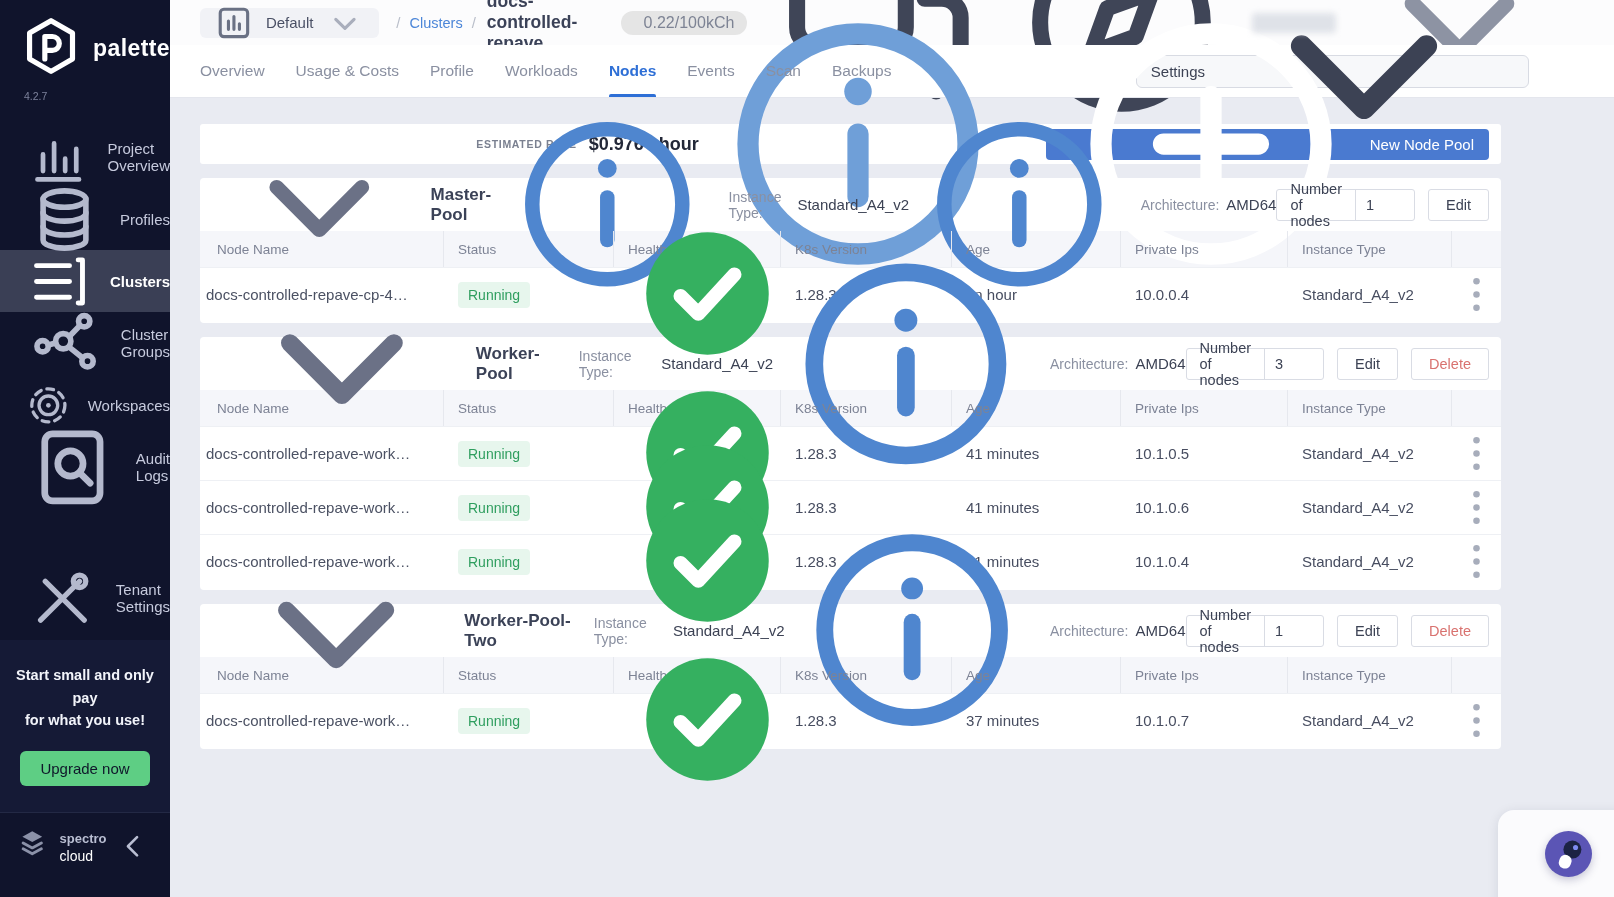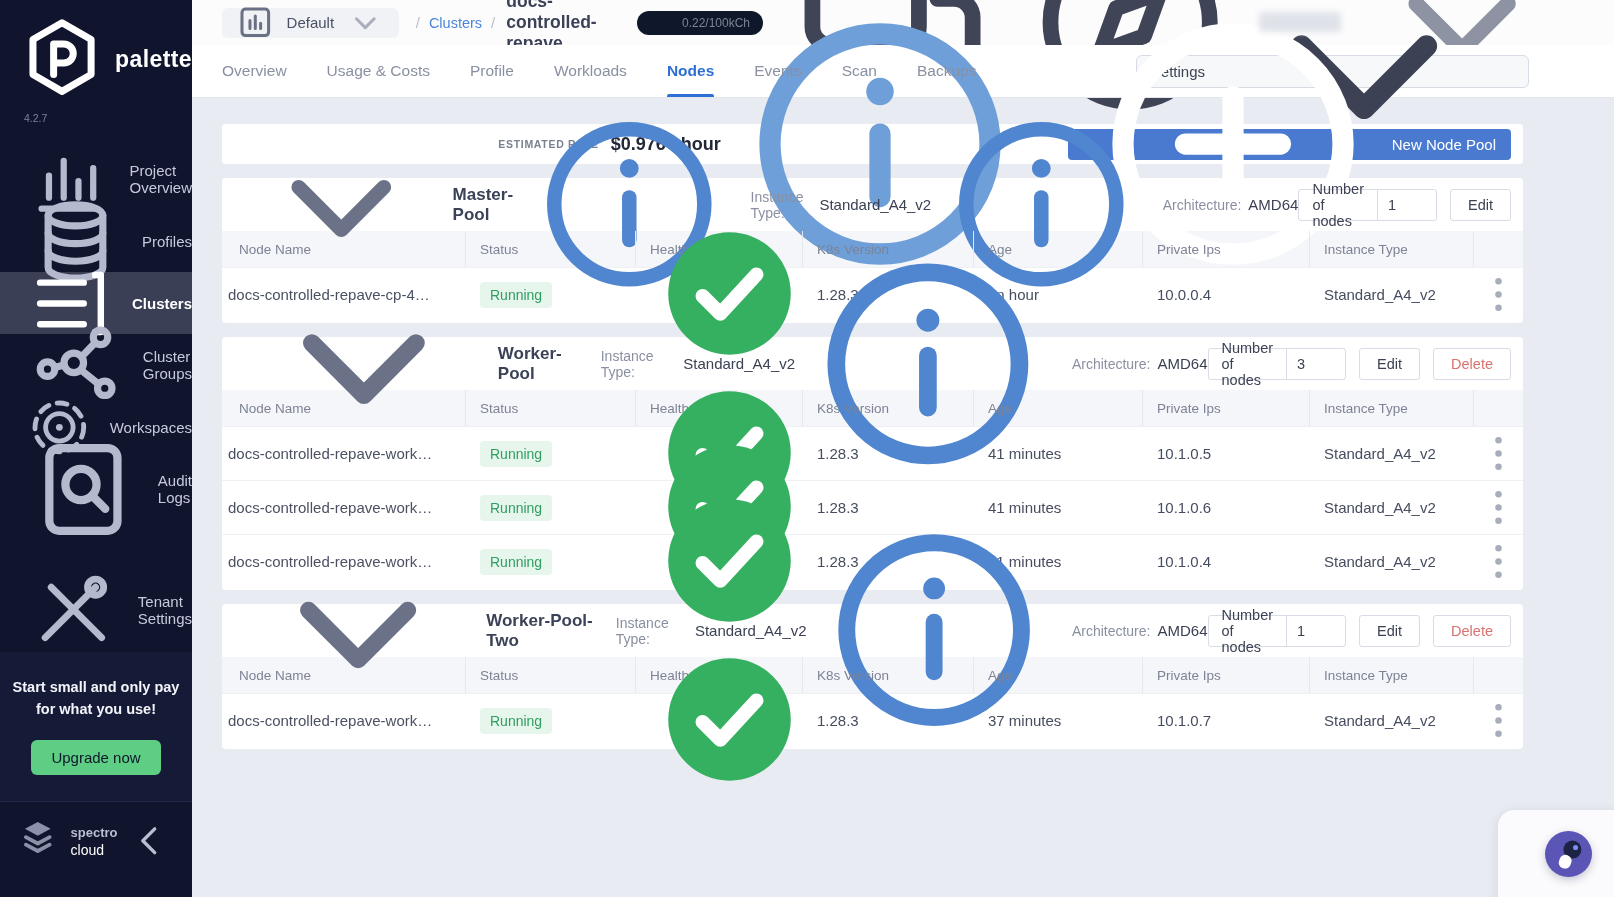"0.22/100kCh" .usage-pill { background: #0f172a -> #e5e5e5; font-size: 12px -> 16px }
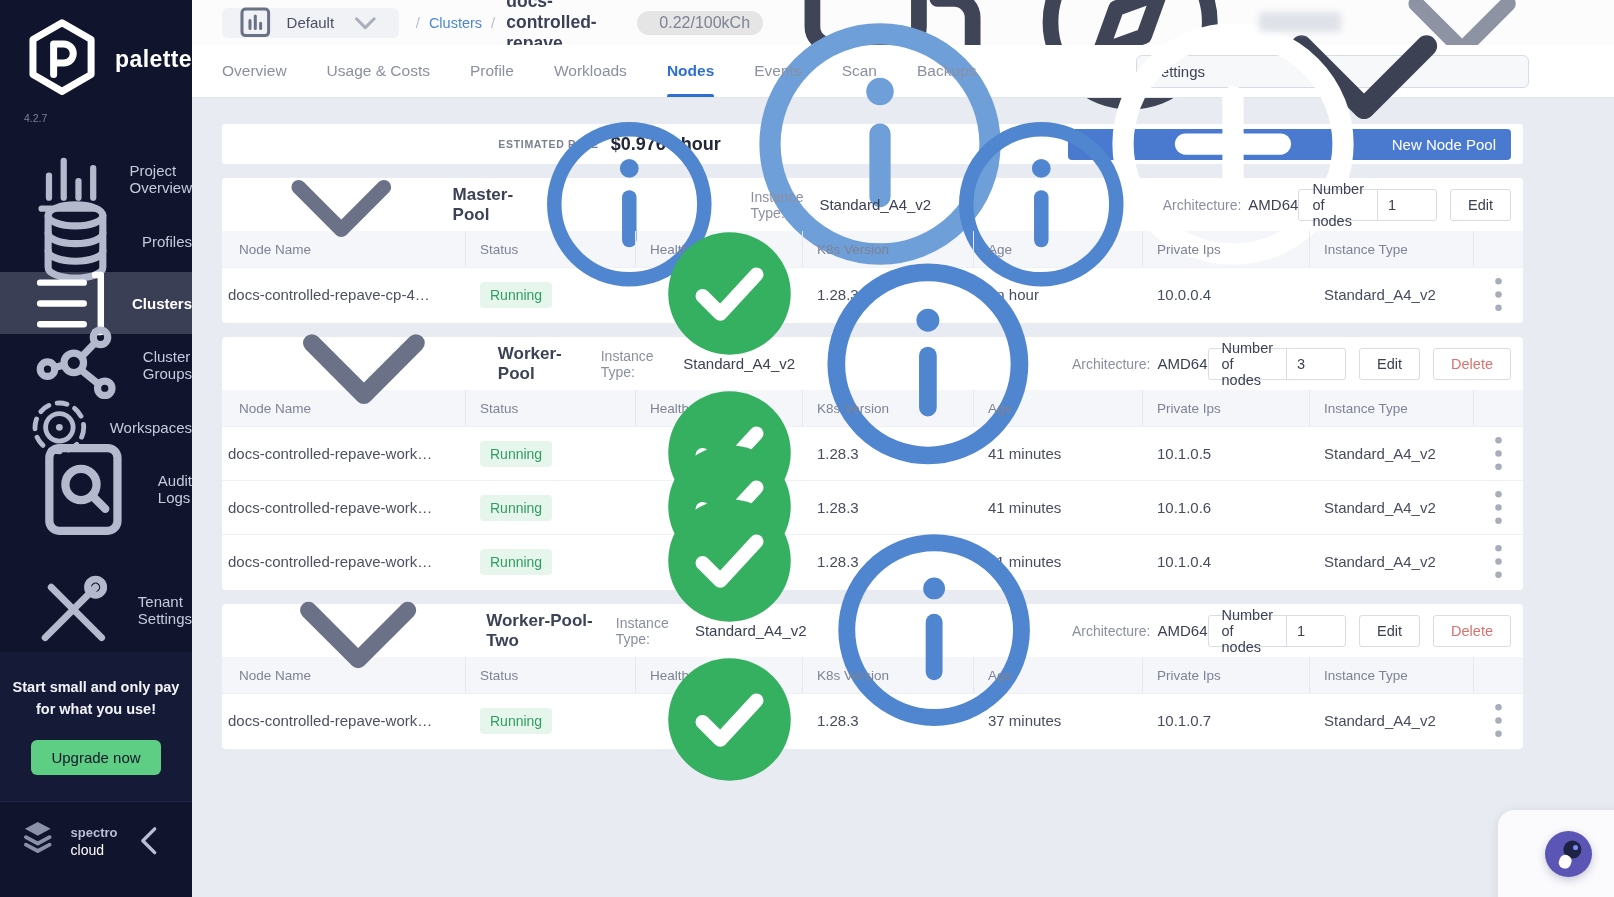"palette" .sidebar { width: 192px -> 170px }
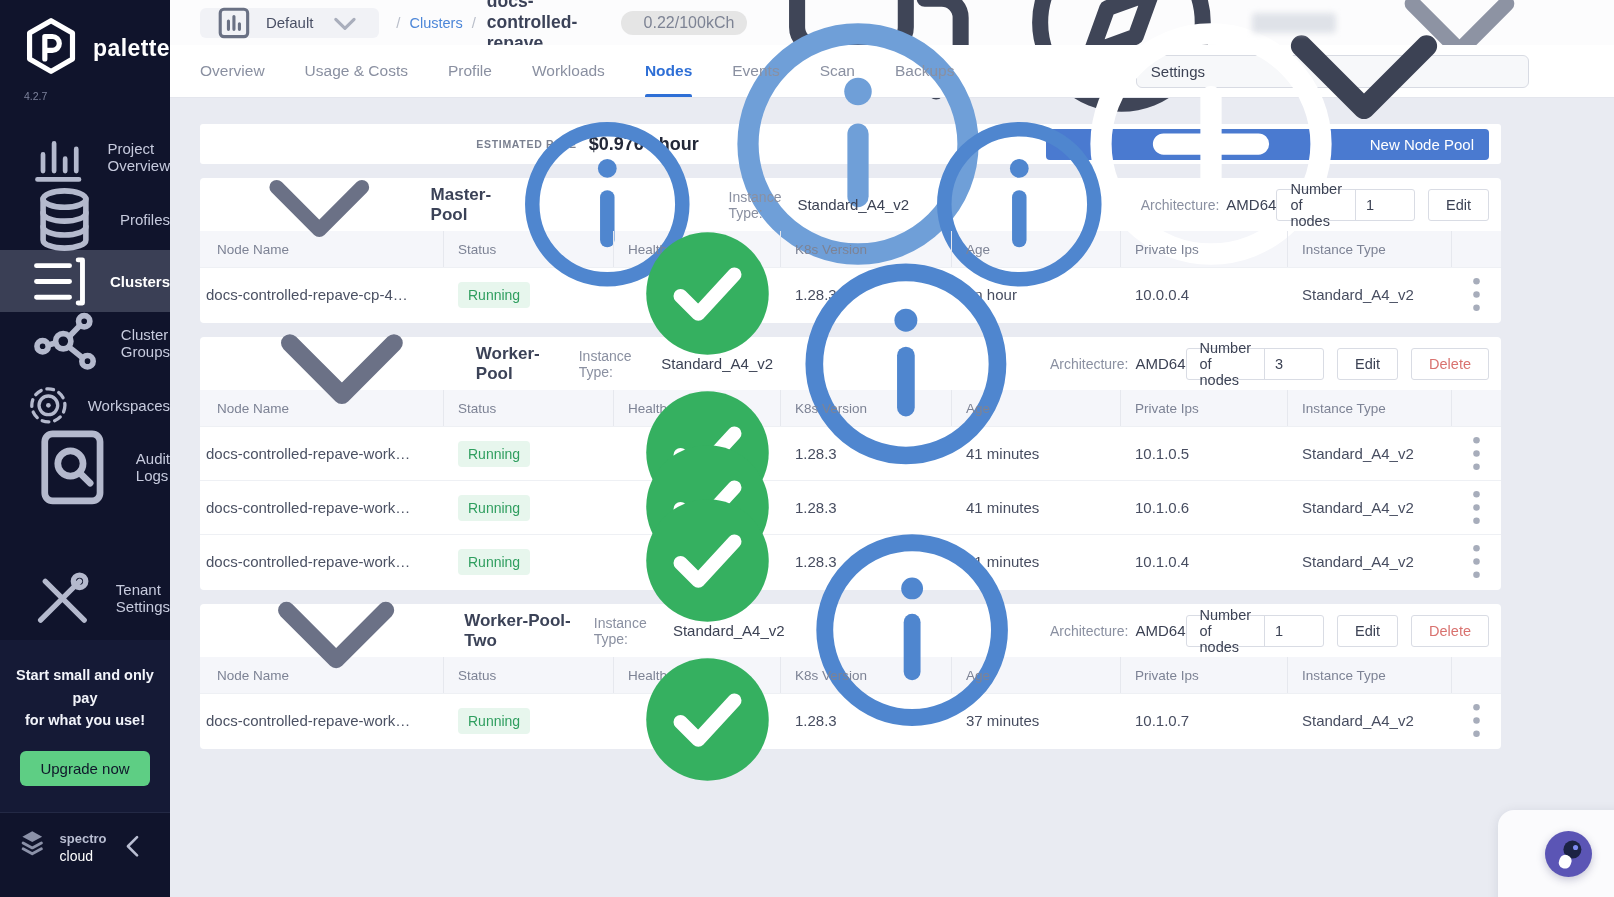"Overview" #tabs { gap: 40px -> 31px }
